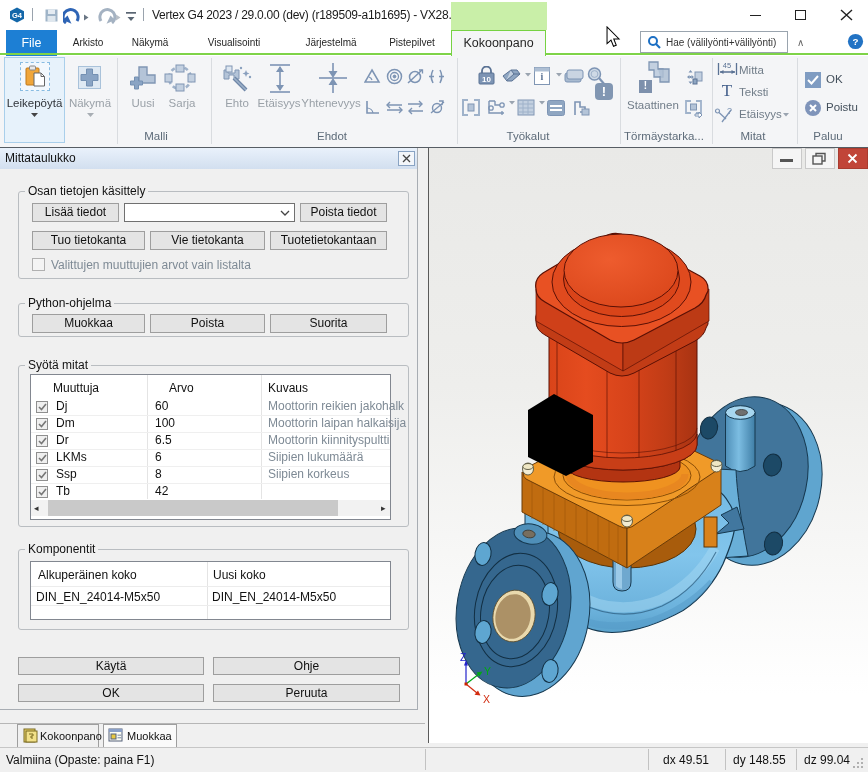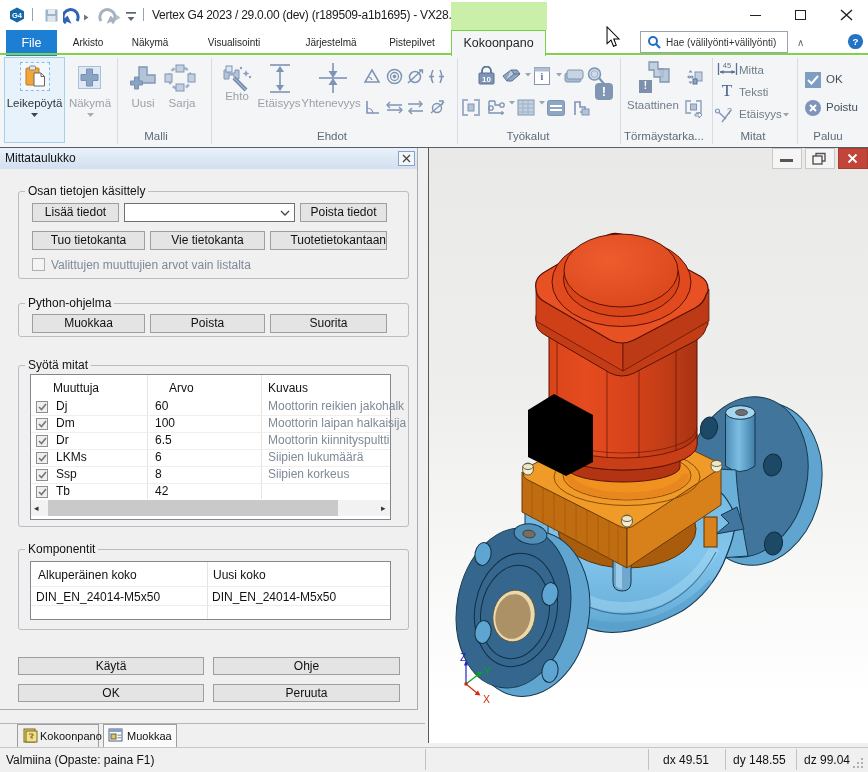"Ehto" div.abs { top: 90px -> 97px }
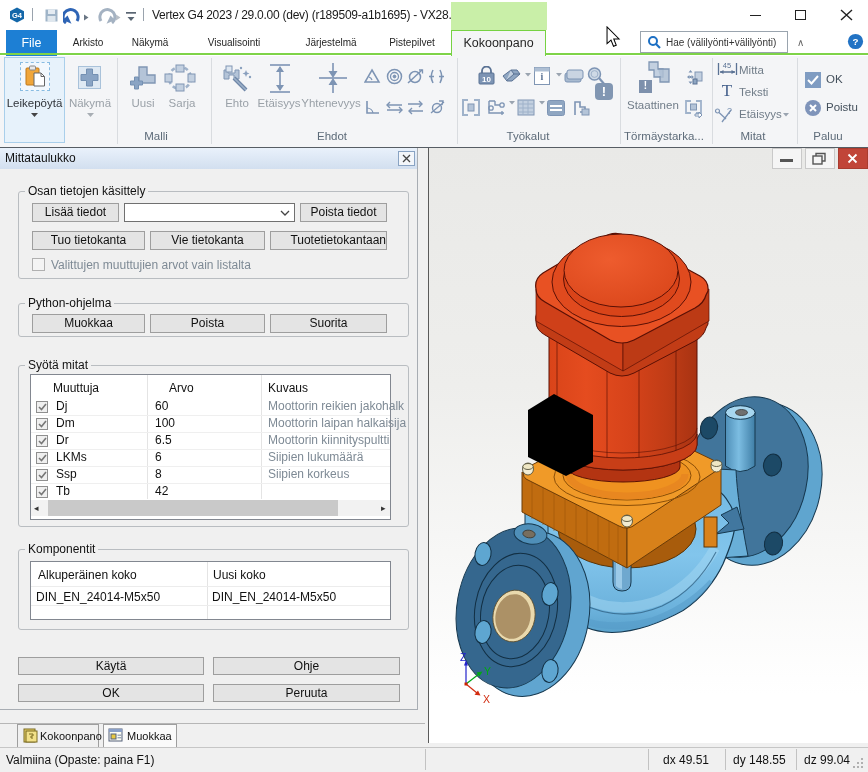"Tuotetietokantaan" div.abs { text-align: right -> none }
